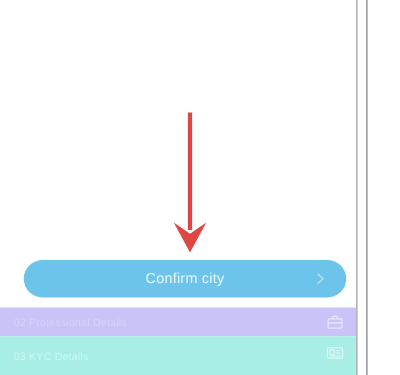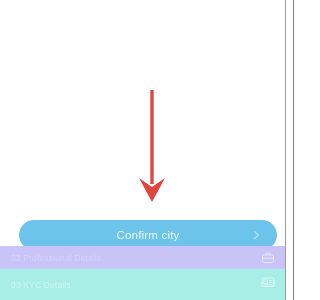"Confirm city" #confirm-city-button { top: 220px -> 208px }
